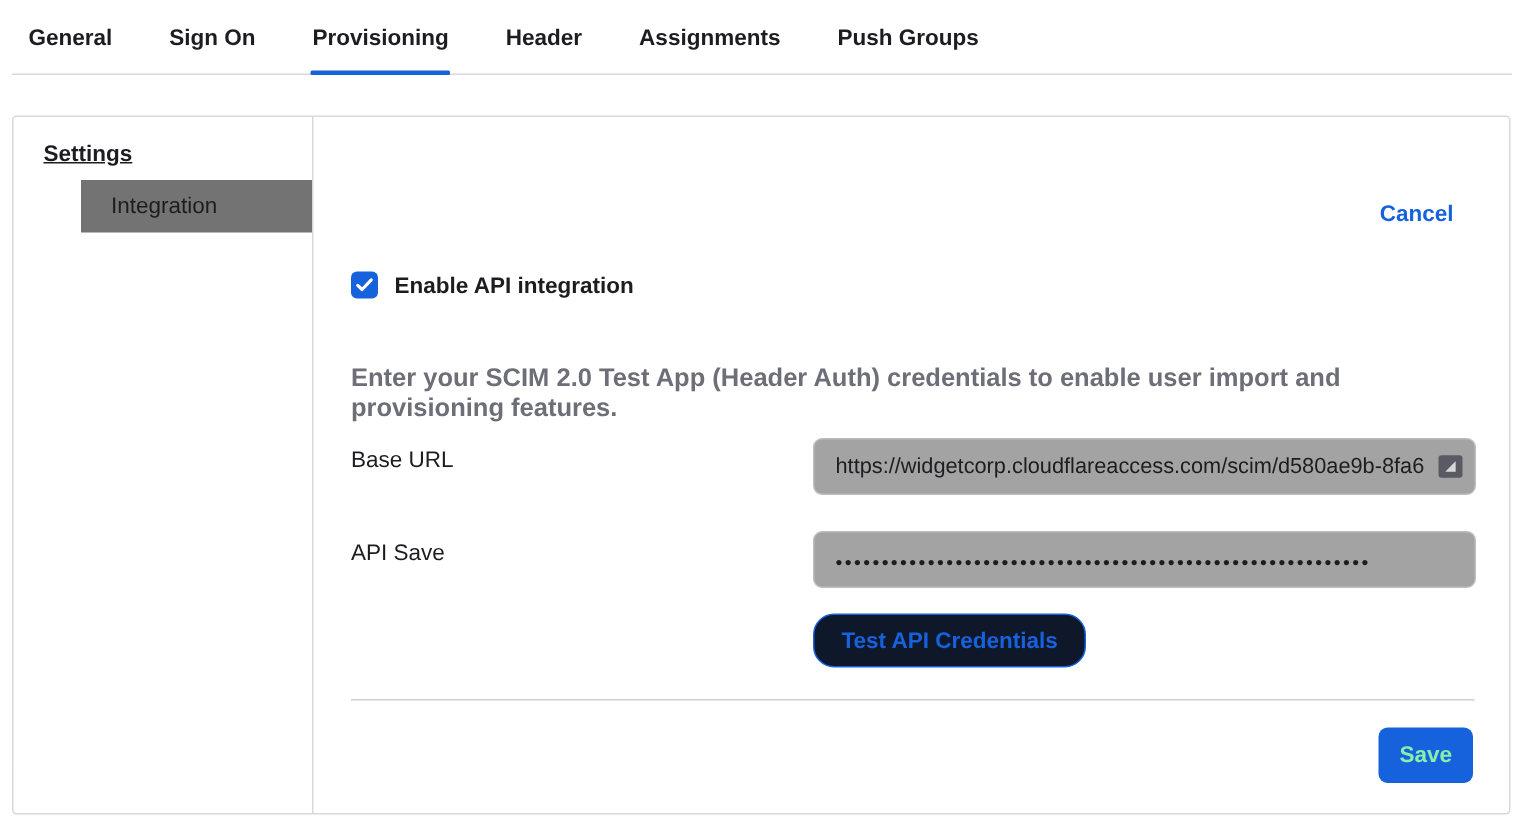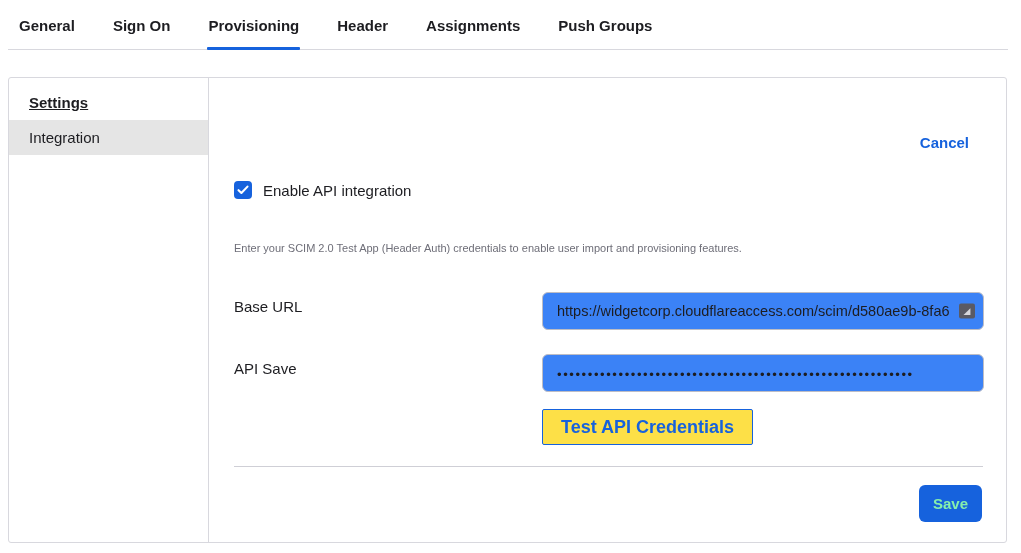"Integration" .sidebar-item.selected { background: #e5e5e5 -> #737373; margin-left: none -> 45px }
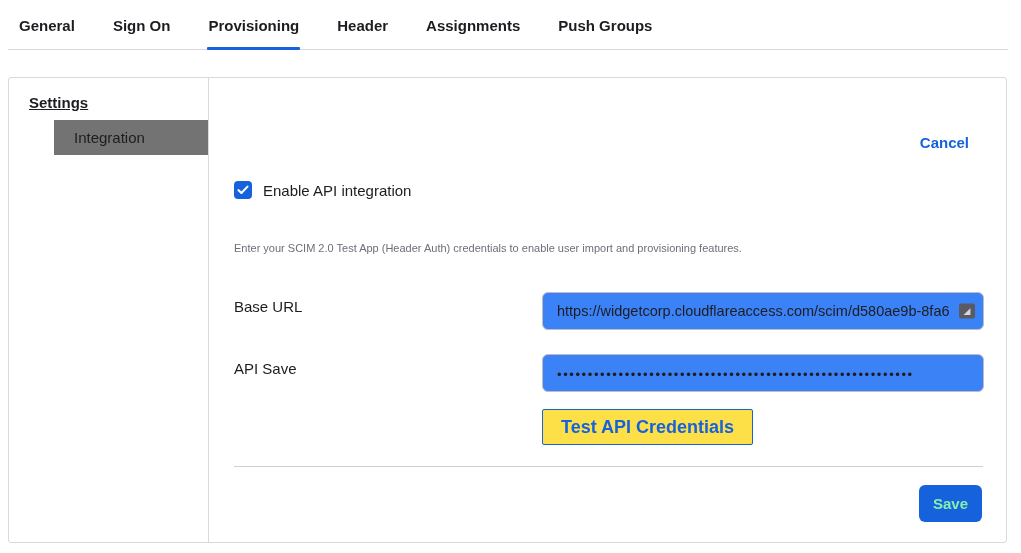"Enable API integration" .checkbox-label { font-weight: 400 -> 700 }
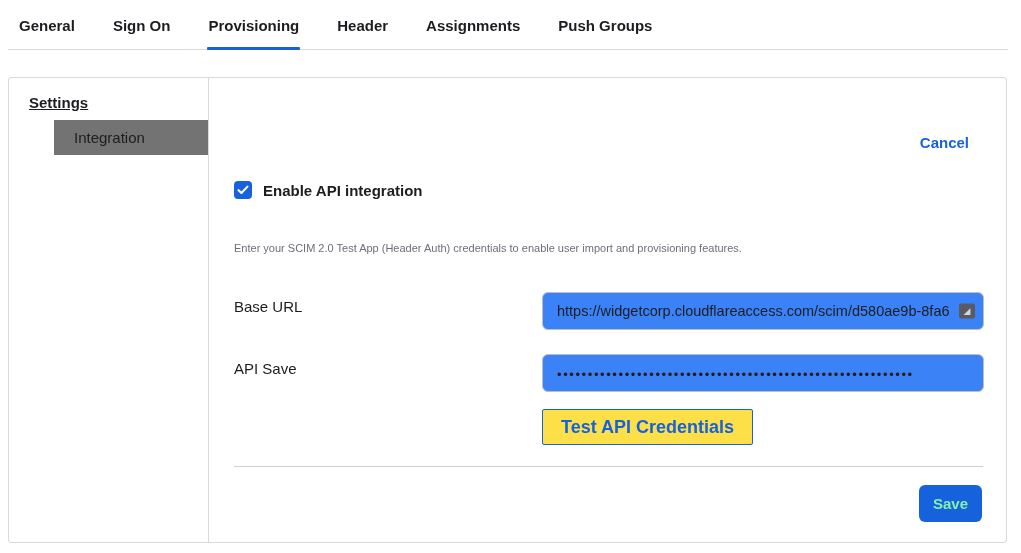"Enter your SCIM 2.0 Test" .description { font-size: 11px -> 17px; font-weight: none -> bold }
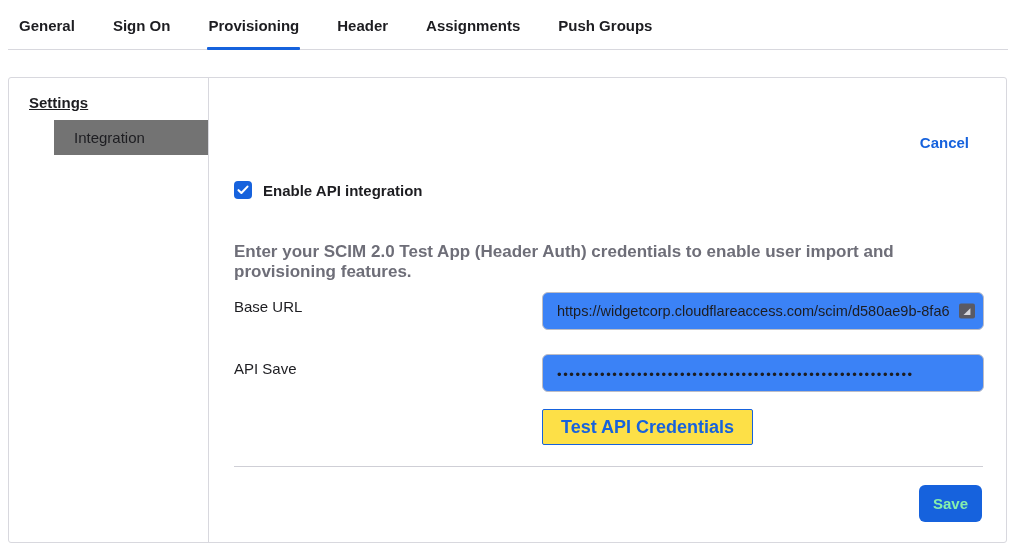"https://widgetcorp.cloudflareaccess.com/" .text-input { background: #3b82f6 -> #a3a3a3 }
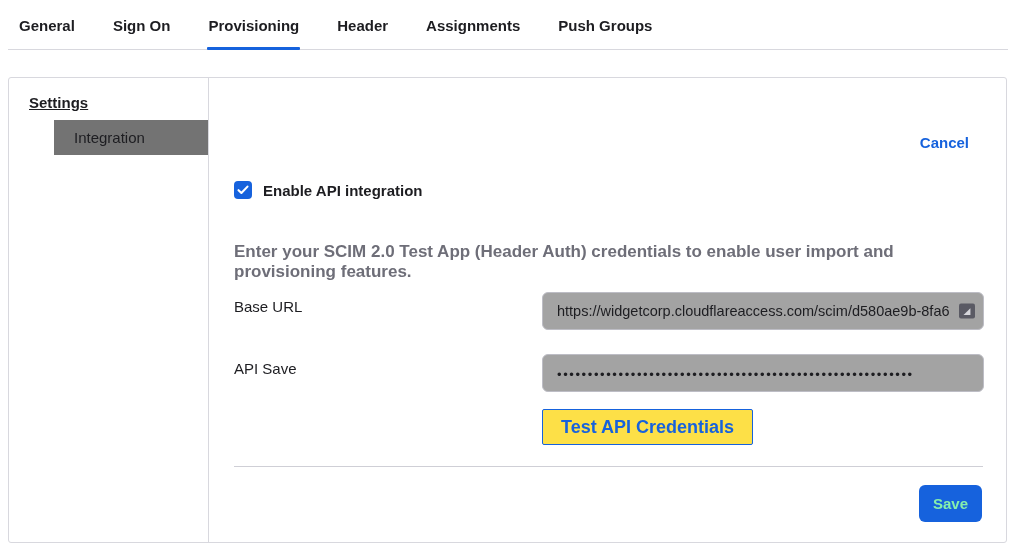"Test API Credentials" .test-button { background: #fde047 -> #0f172a; border-radius: 2px -> 14px; font-size: 18px -> 15px }
